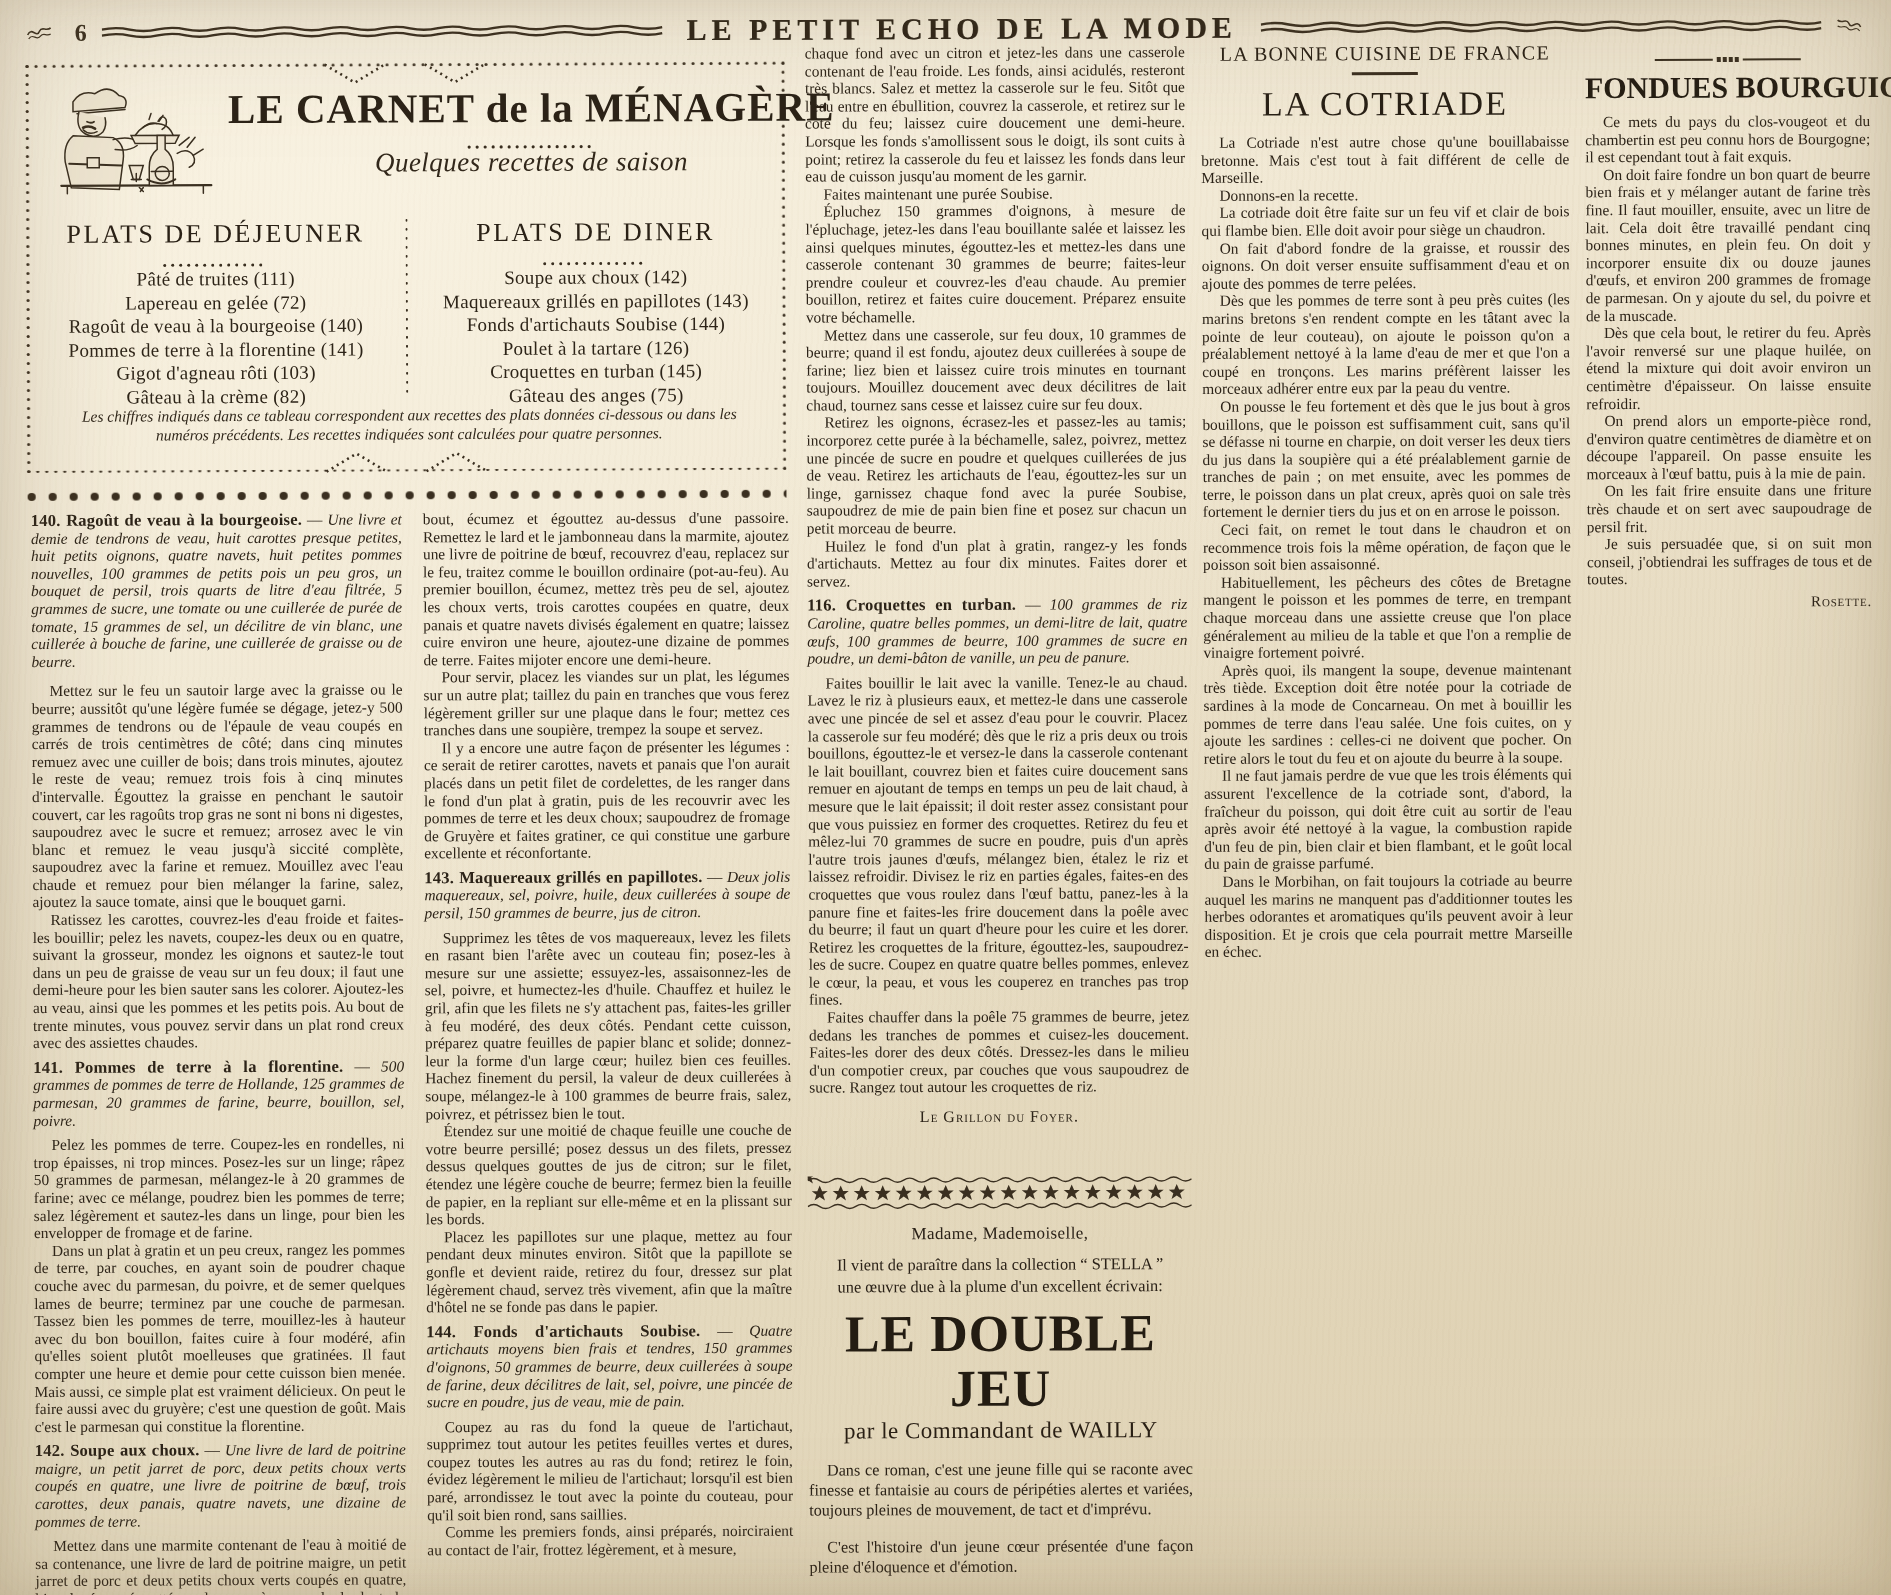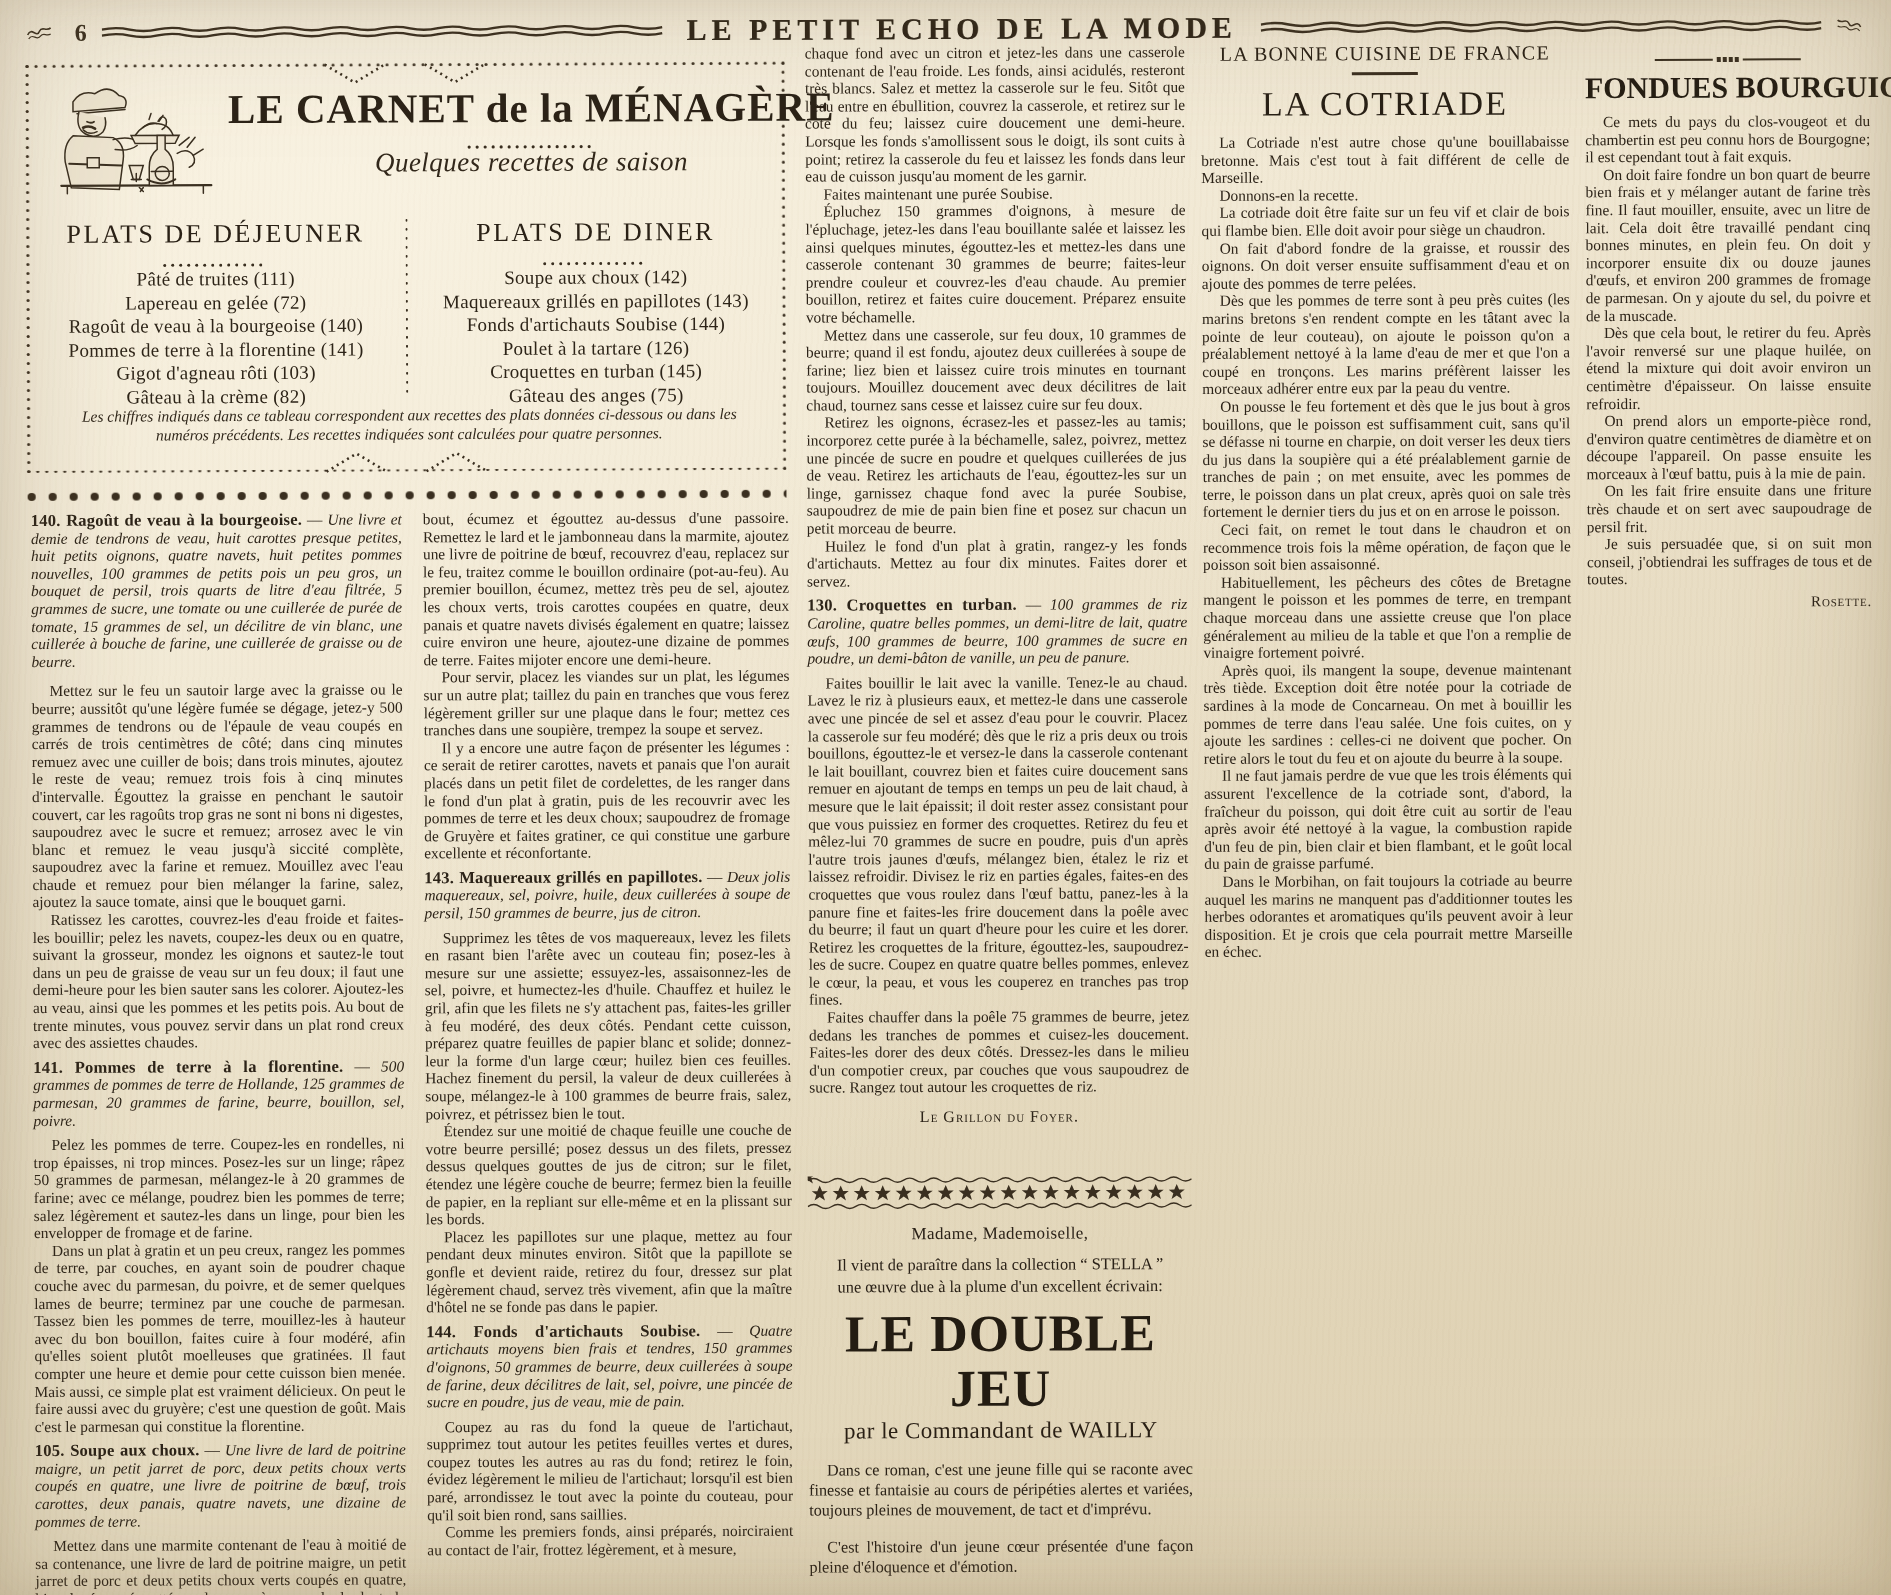"130. Croquettes en turban." span.rh { text: 130 -> 116 }
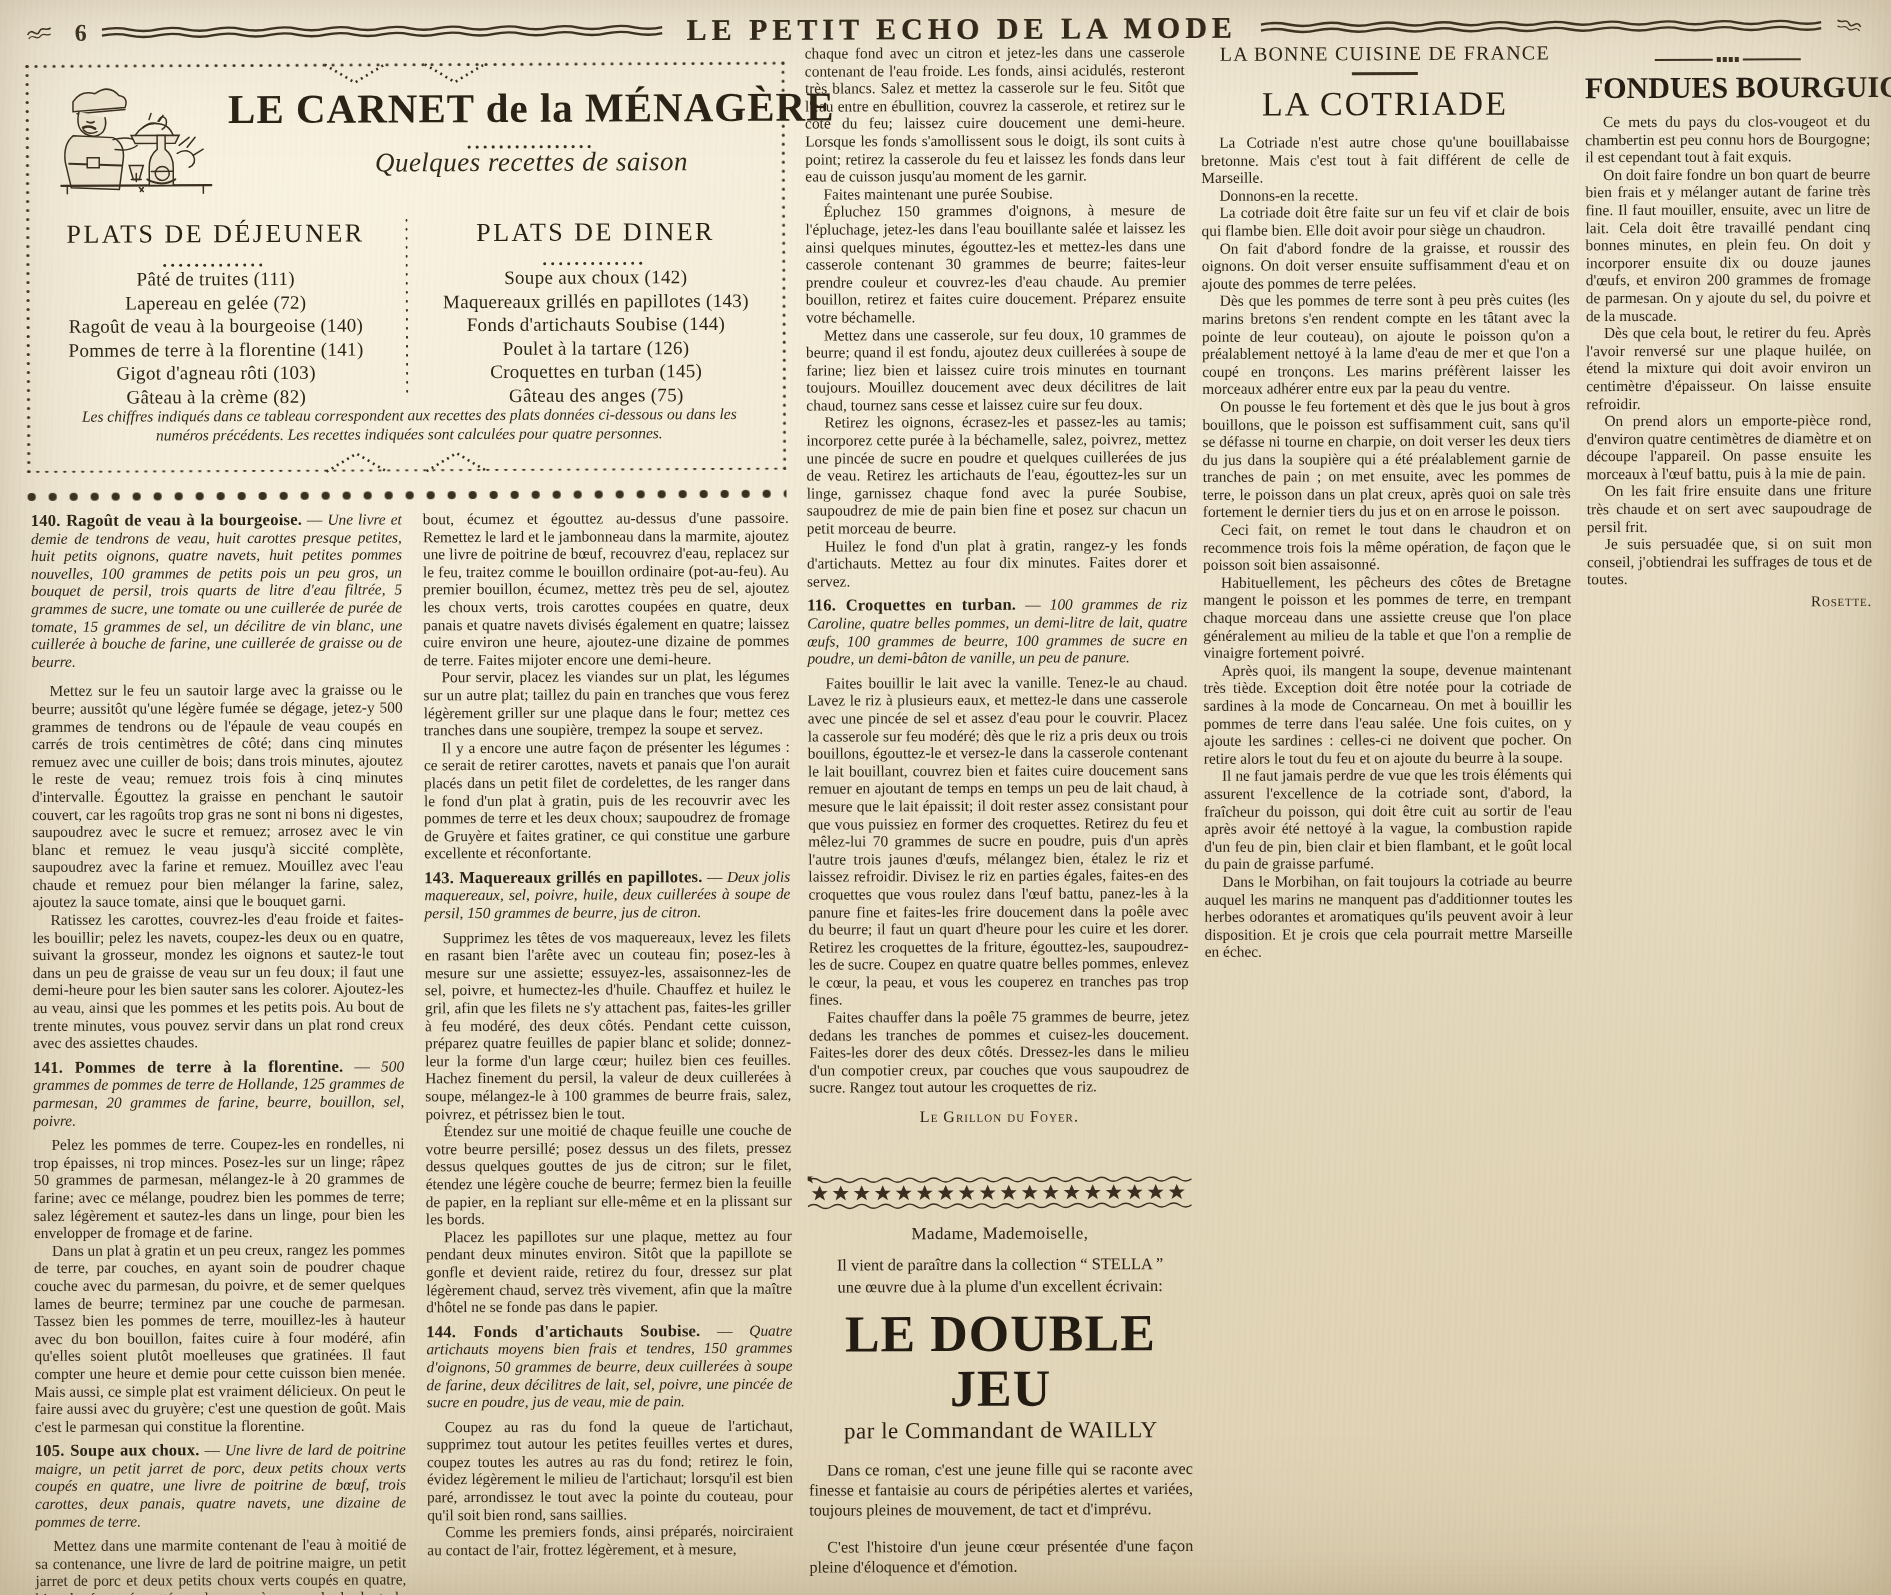"105. Soupe aux choux." span.rh { text: 105 -> 142 }
